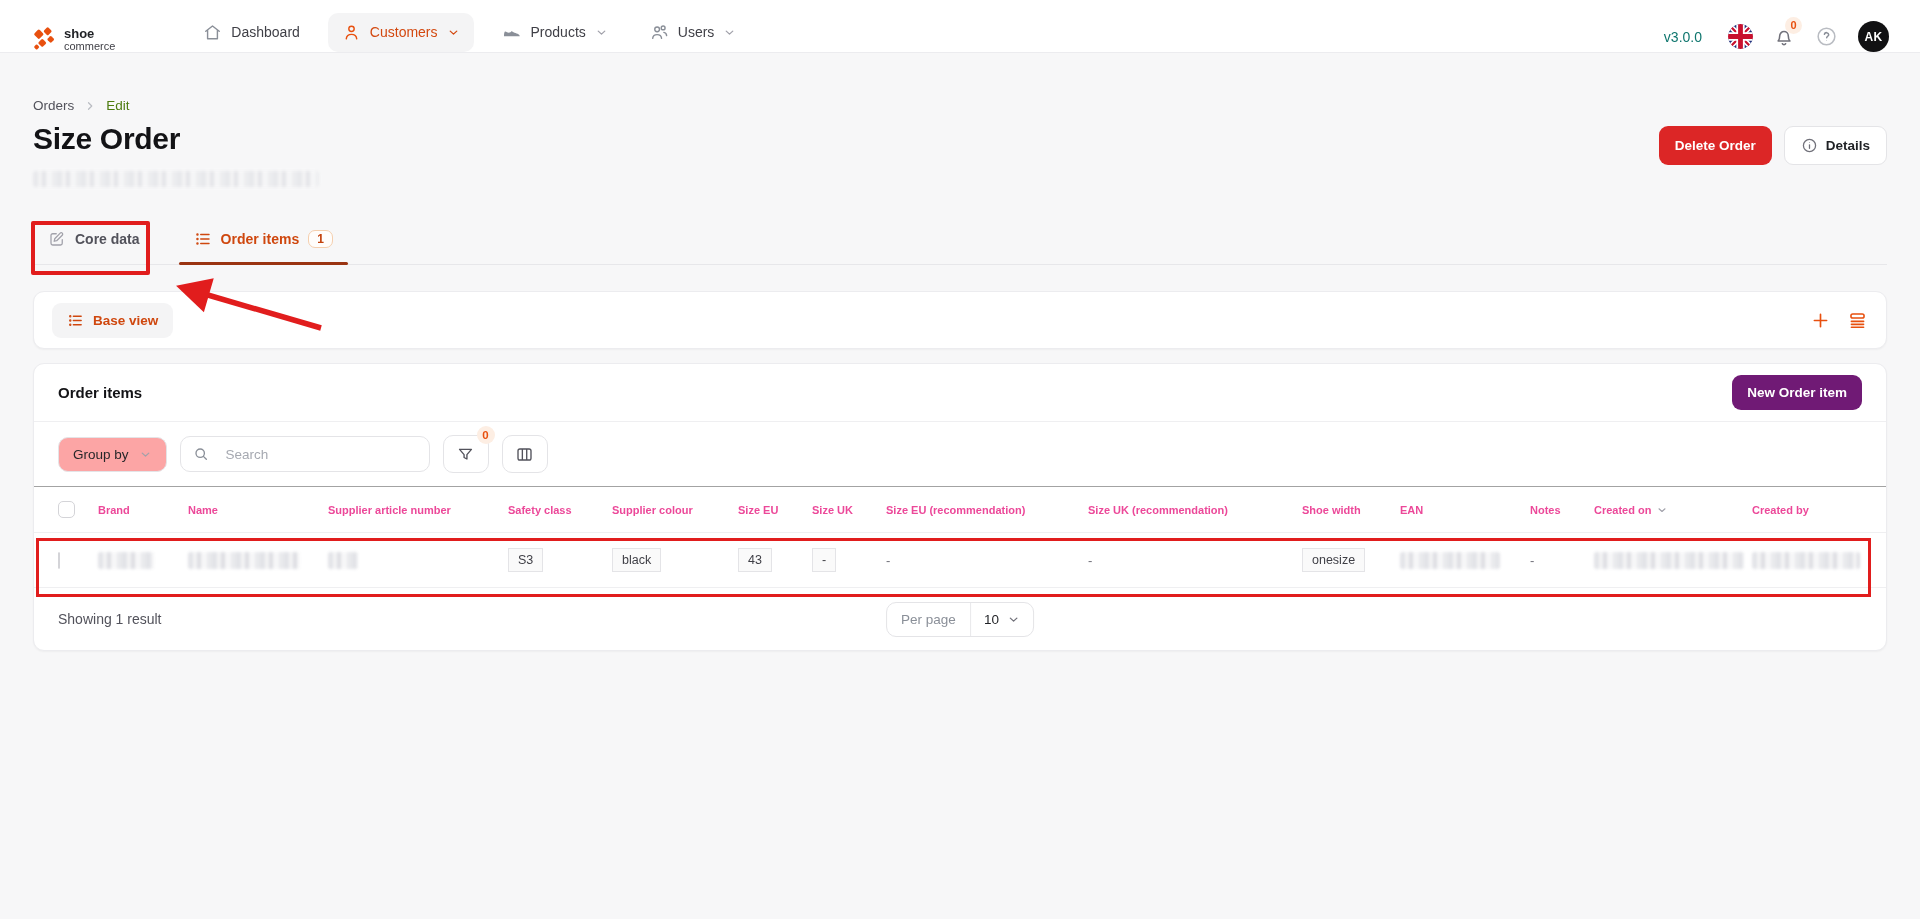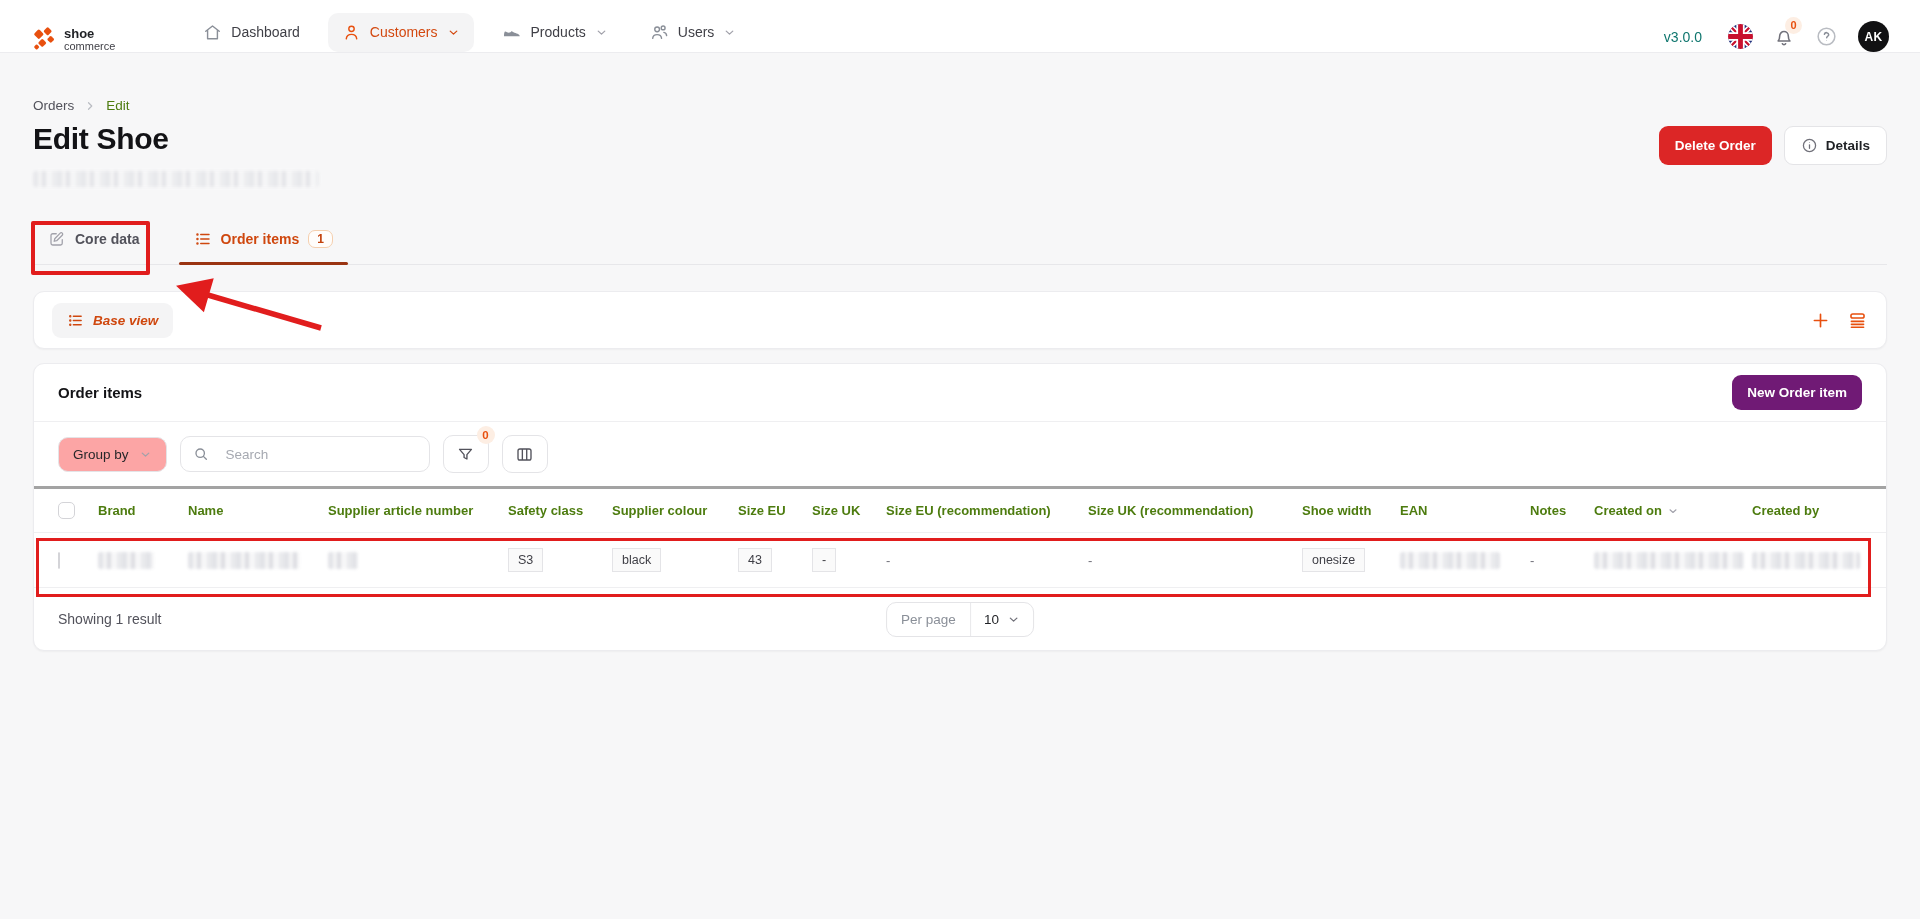"Edit Shoe" h1.page-title { text: Edit Shoe -> Size Order }
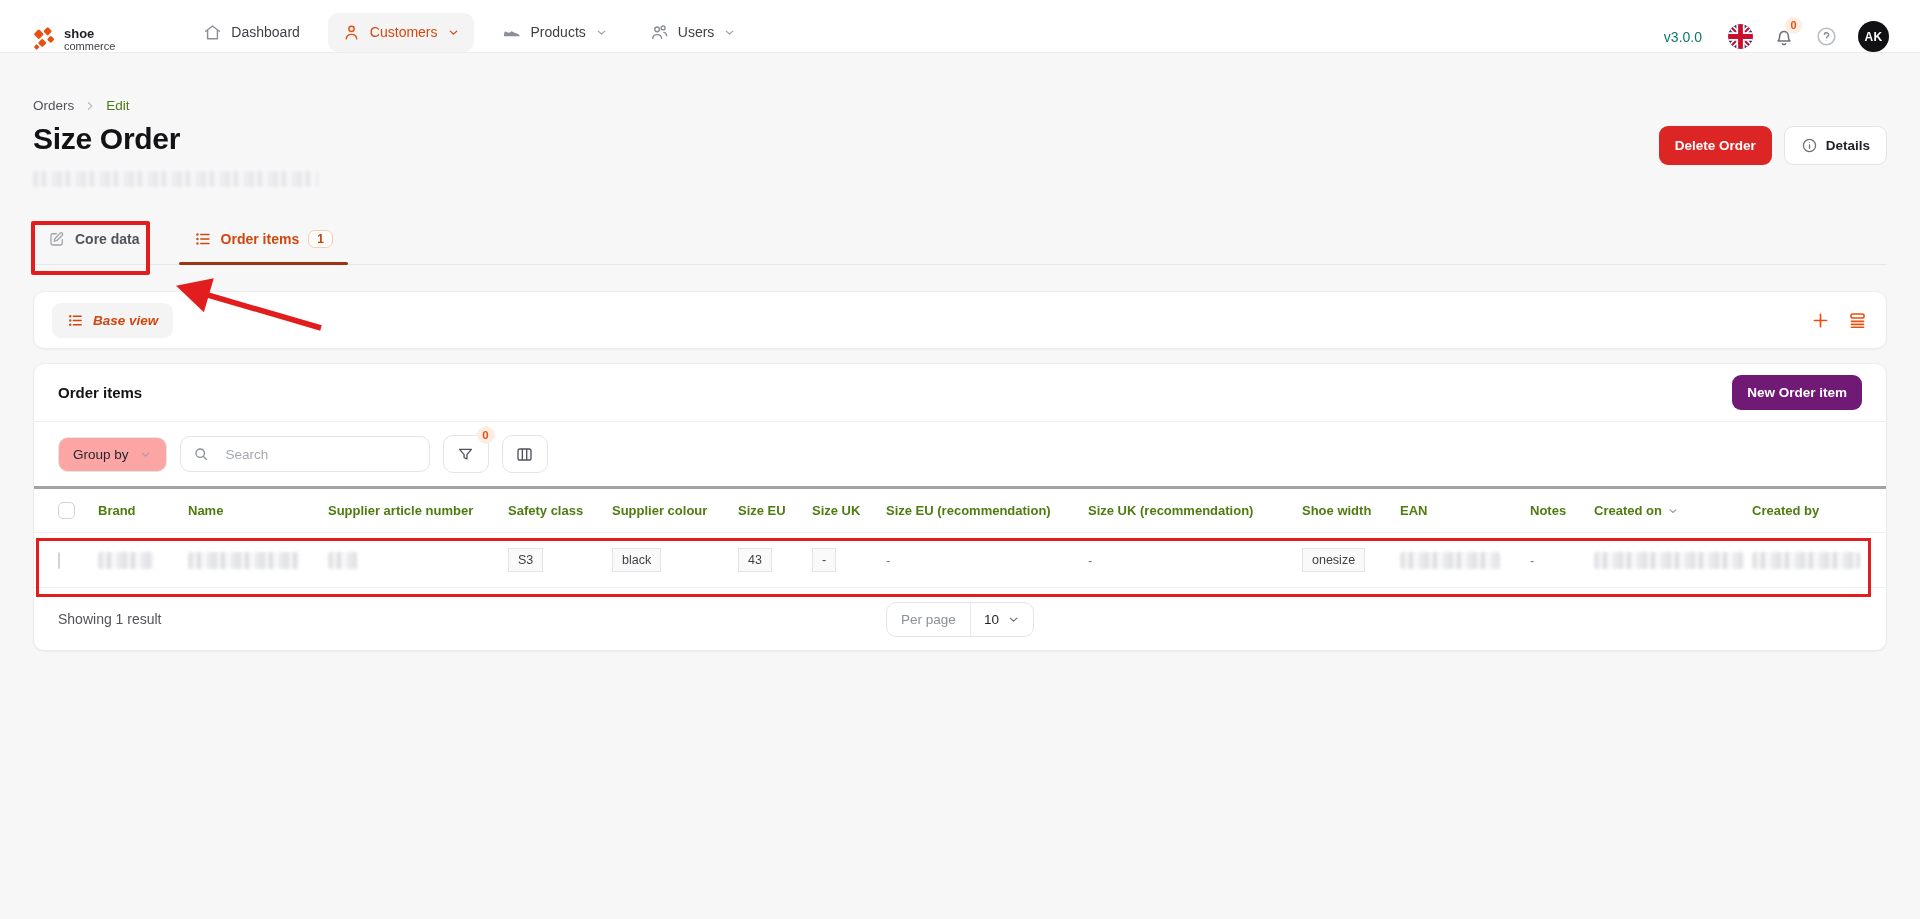"Base view" .viewbar { font-style: italic -> none }
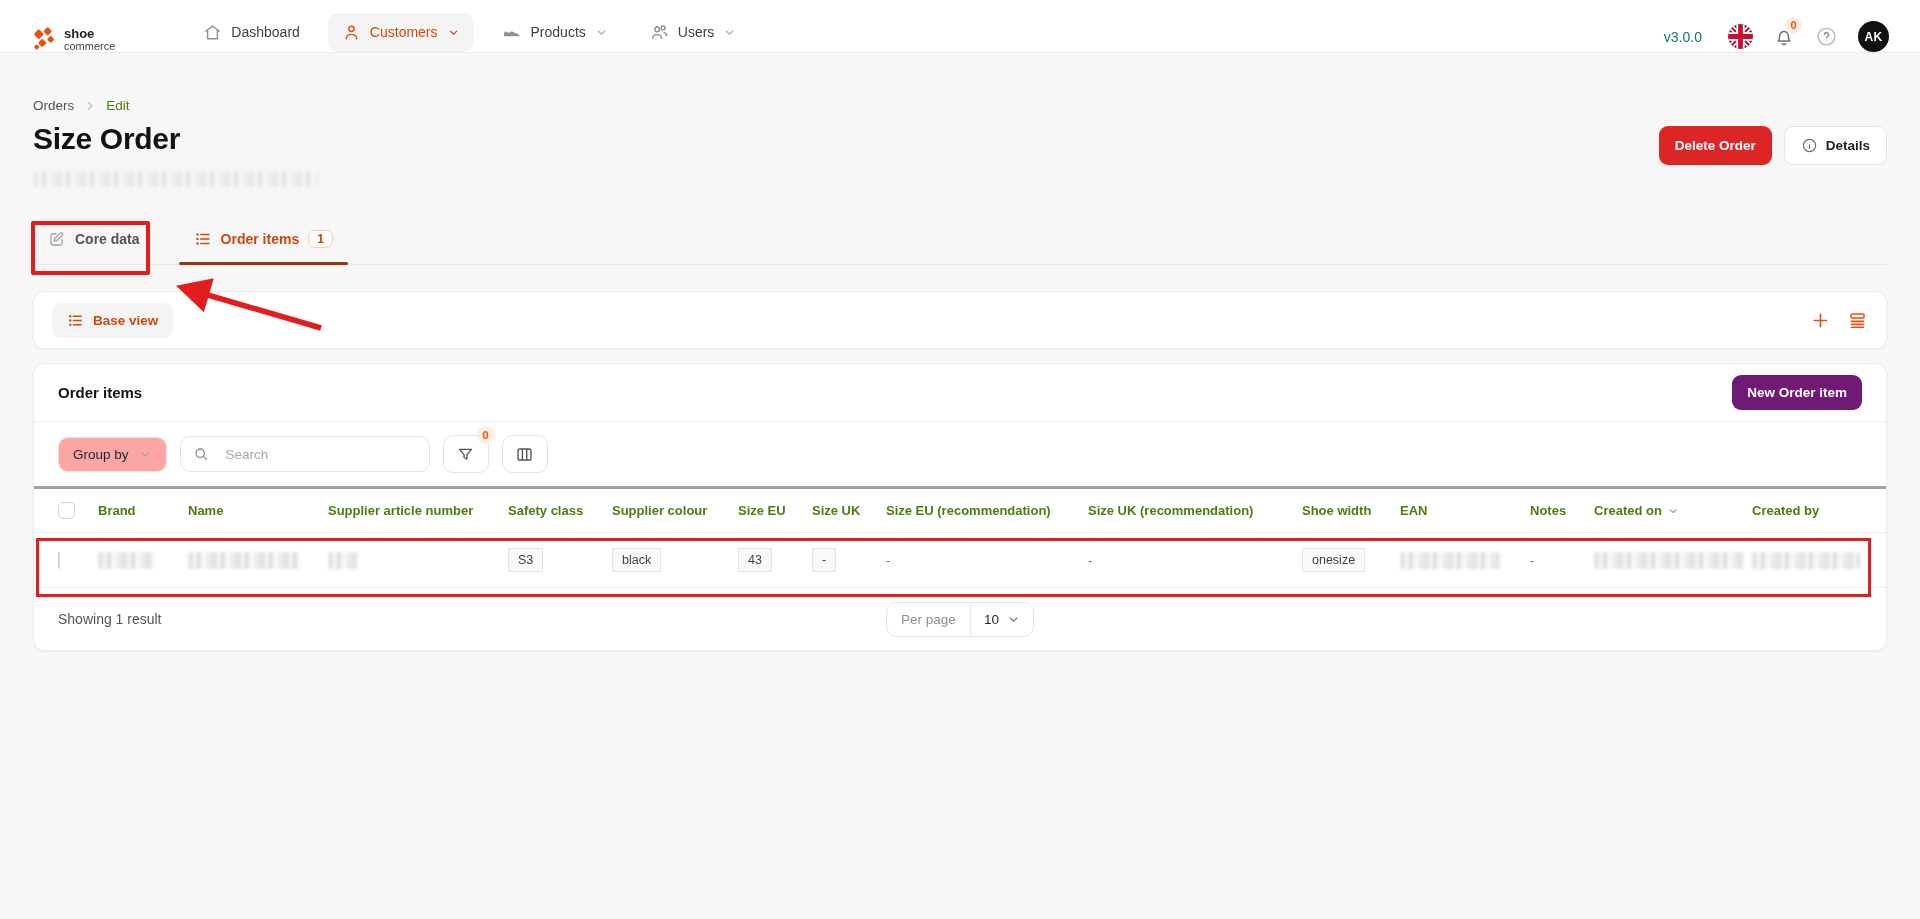"Brand" .thead { border-top: 3px solid #a3a3a3 -> 1px solid #a3a3a3; color: #4d7c0f -> #ec4899; font-size: 13px -> 11px }
